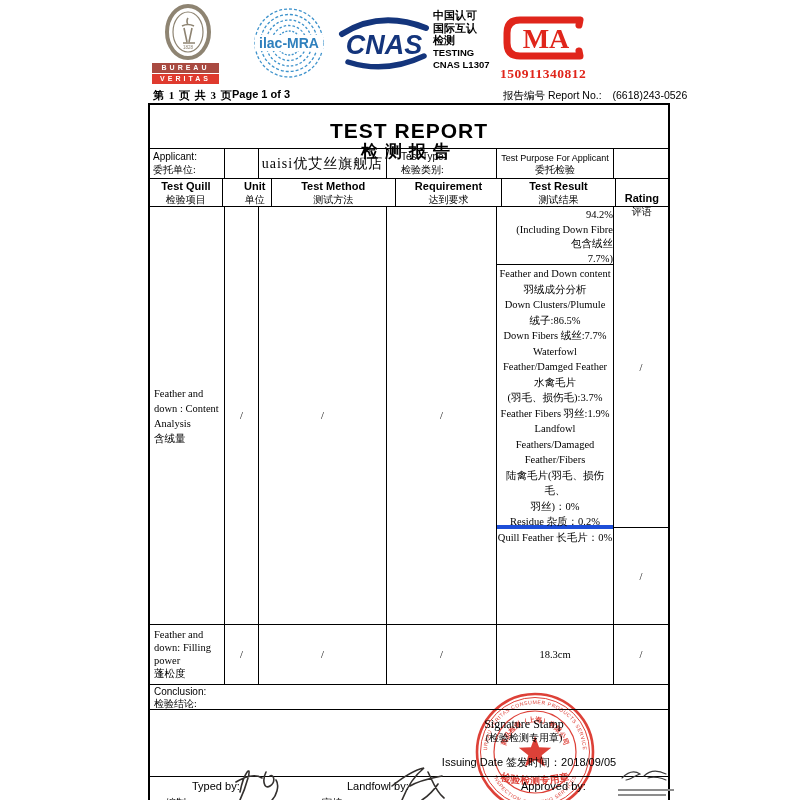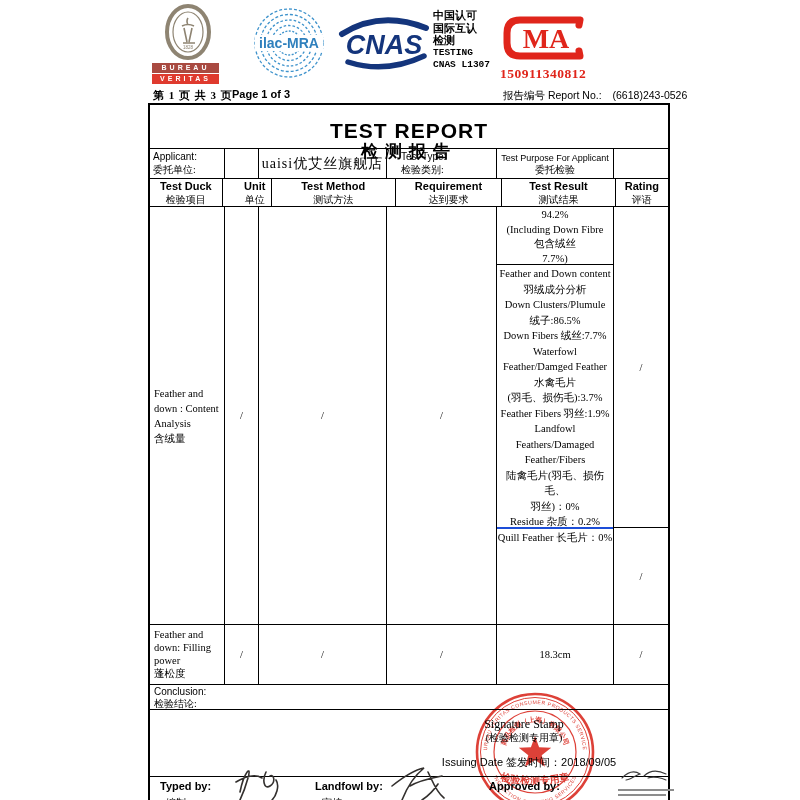"TESTING" .accred .sm { font-family: Liberation Mono, monospace -> none }
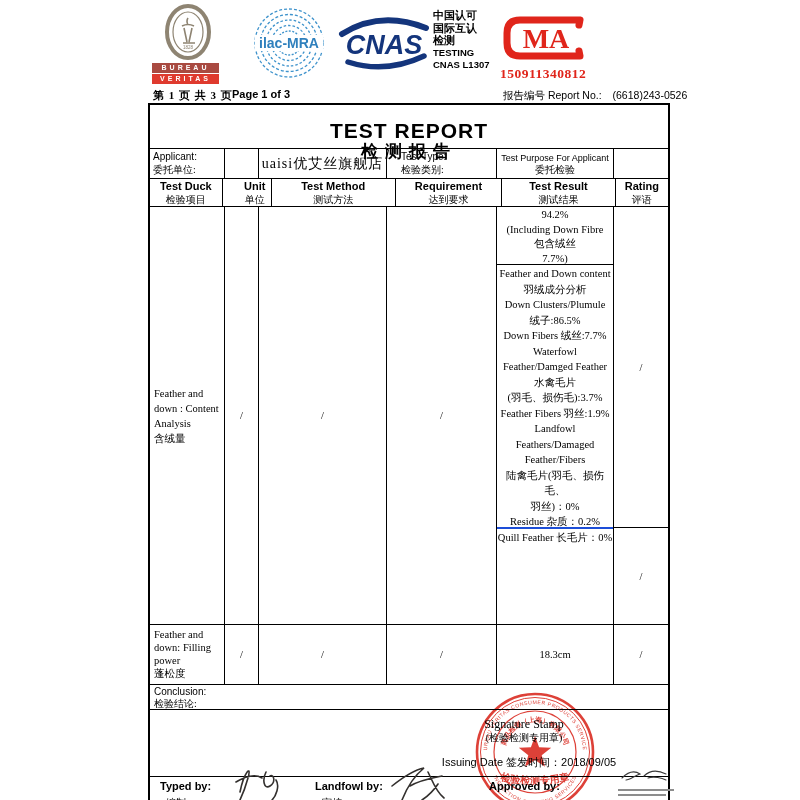"Test Duck" div.en { text: Duck -> Quill }
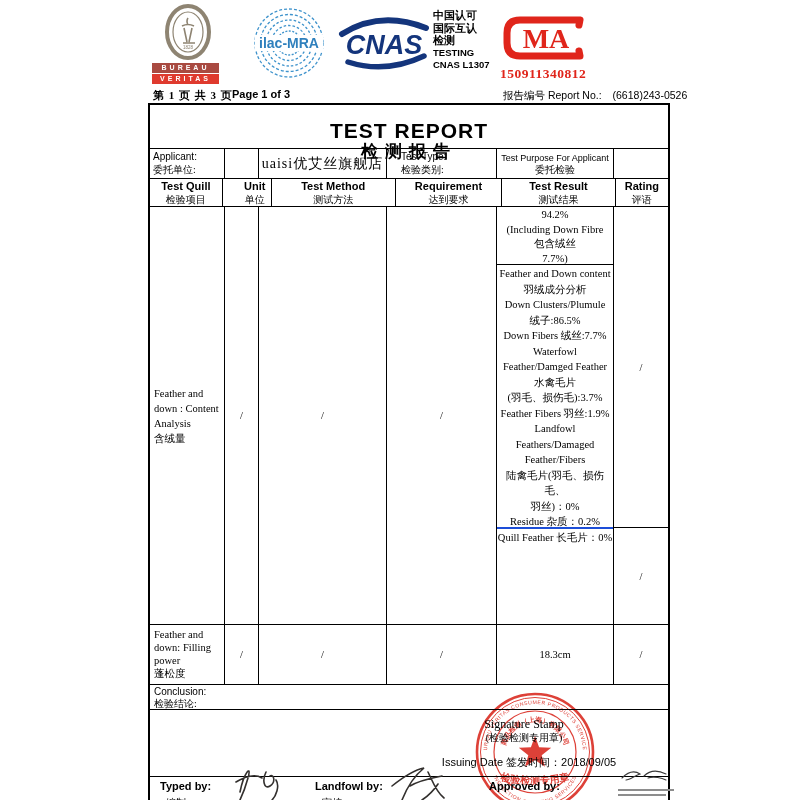"Rating" div.c { margin-top: none -> 12px }
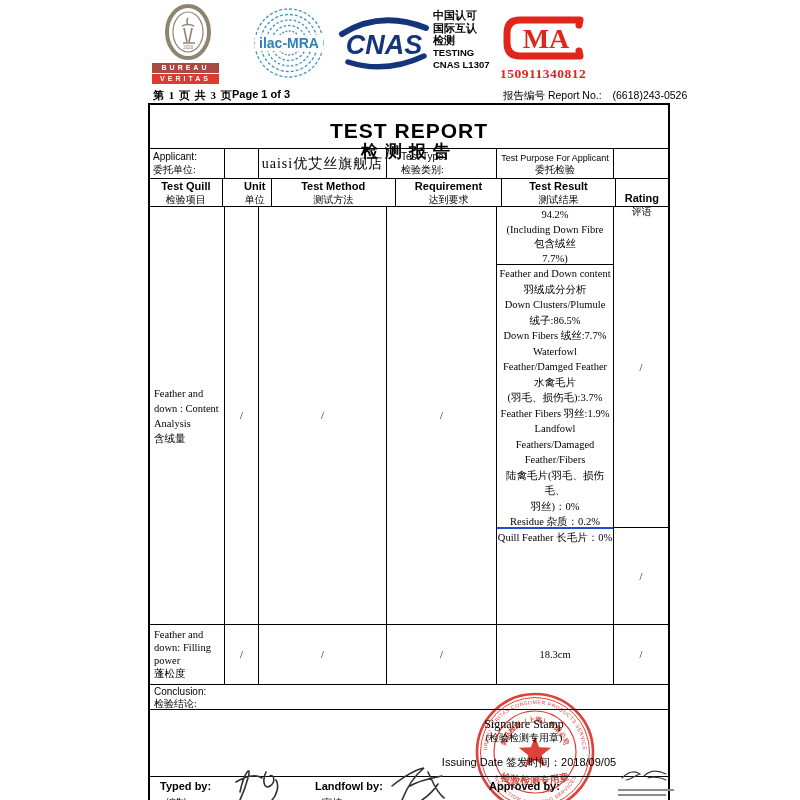"94.2%" .blk1 { text-align: none -> right }
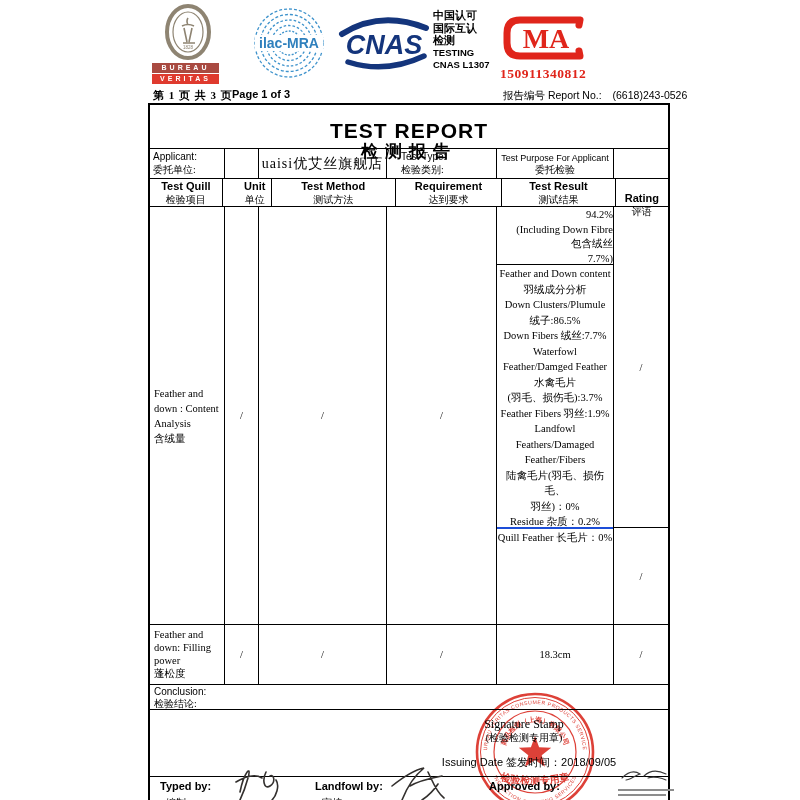"Feather and Down content" .blk2 { border-bottom: 2px solid #1d4ed8 -> 4px solid #1d4ed8 }
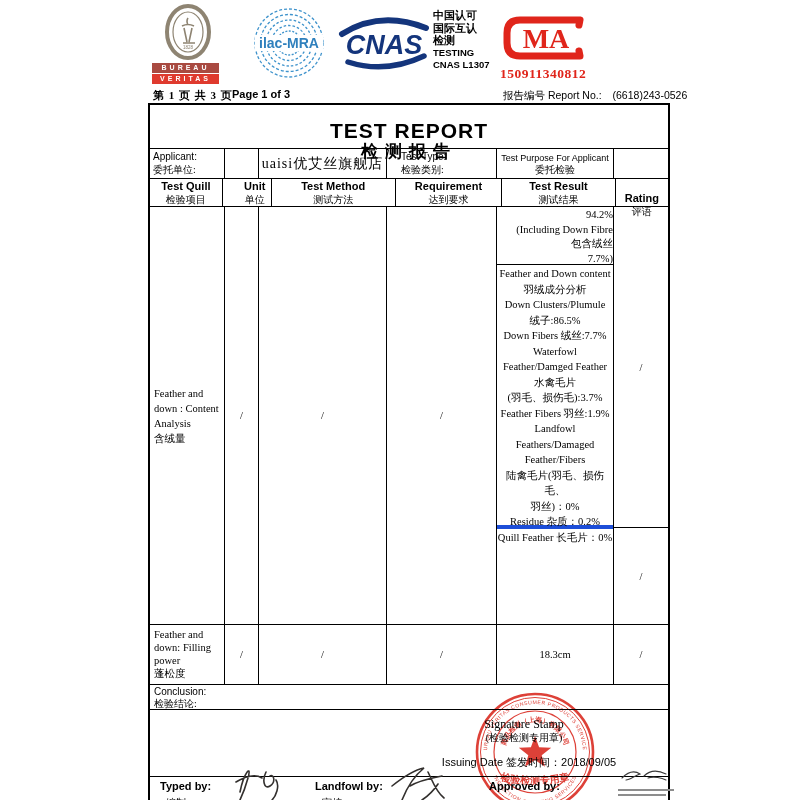"Typed by:" .flabel { font-weight: bold -> normal; margin-left: none -> 32px }
